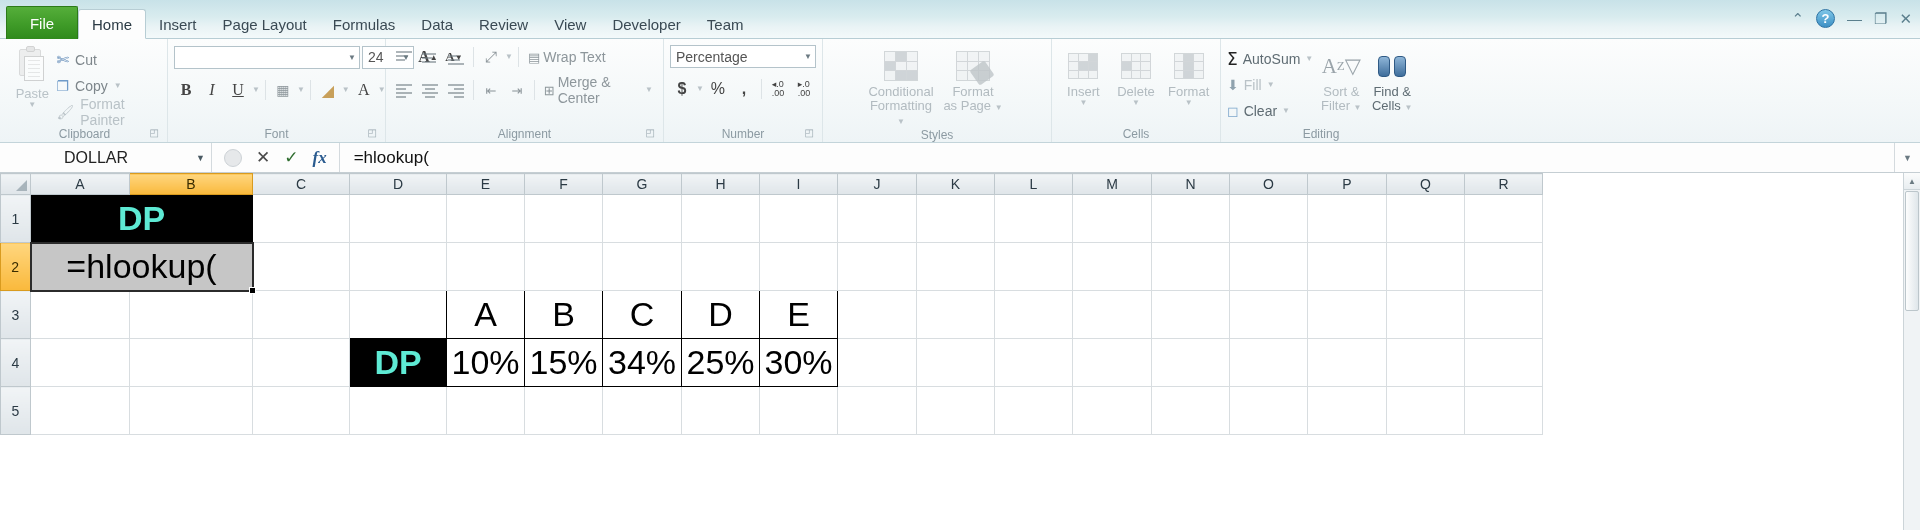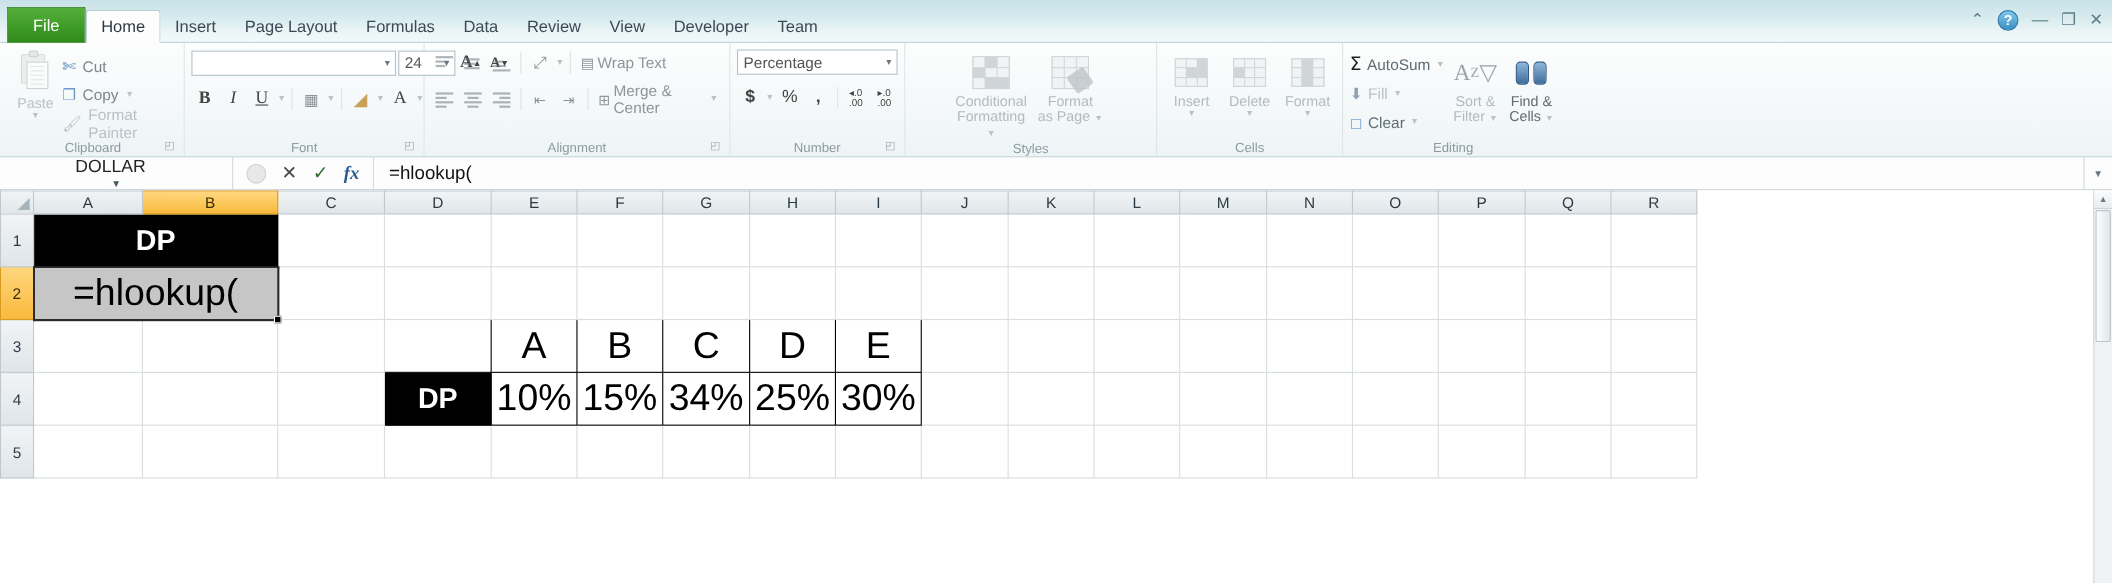"DOLLAR" .namebox { flex-direction: column -> none }
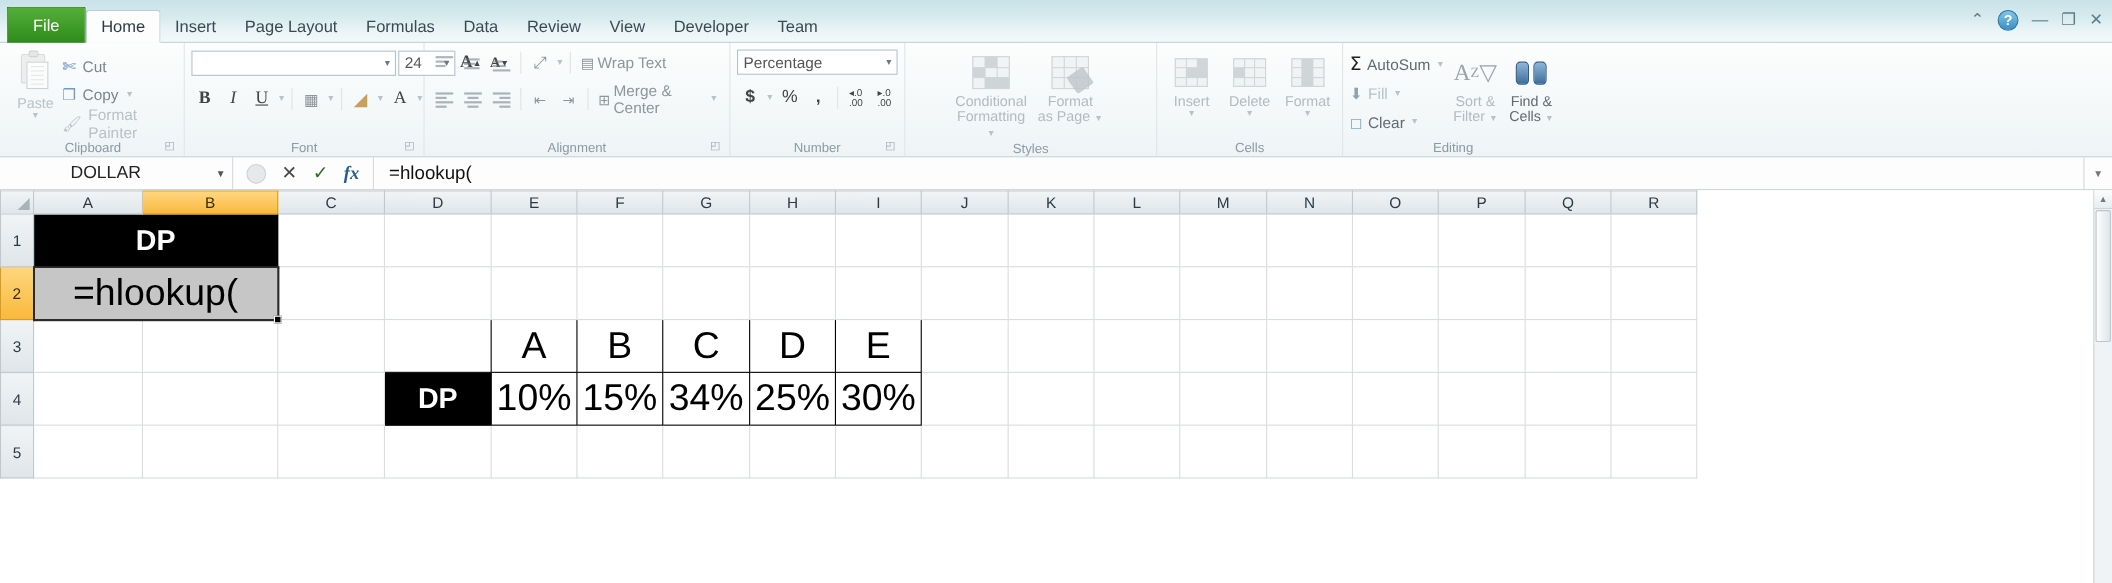"DP" .cell-black { color: #ffffff -> #5eead4; font-size: 26px -> 34px }
